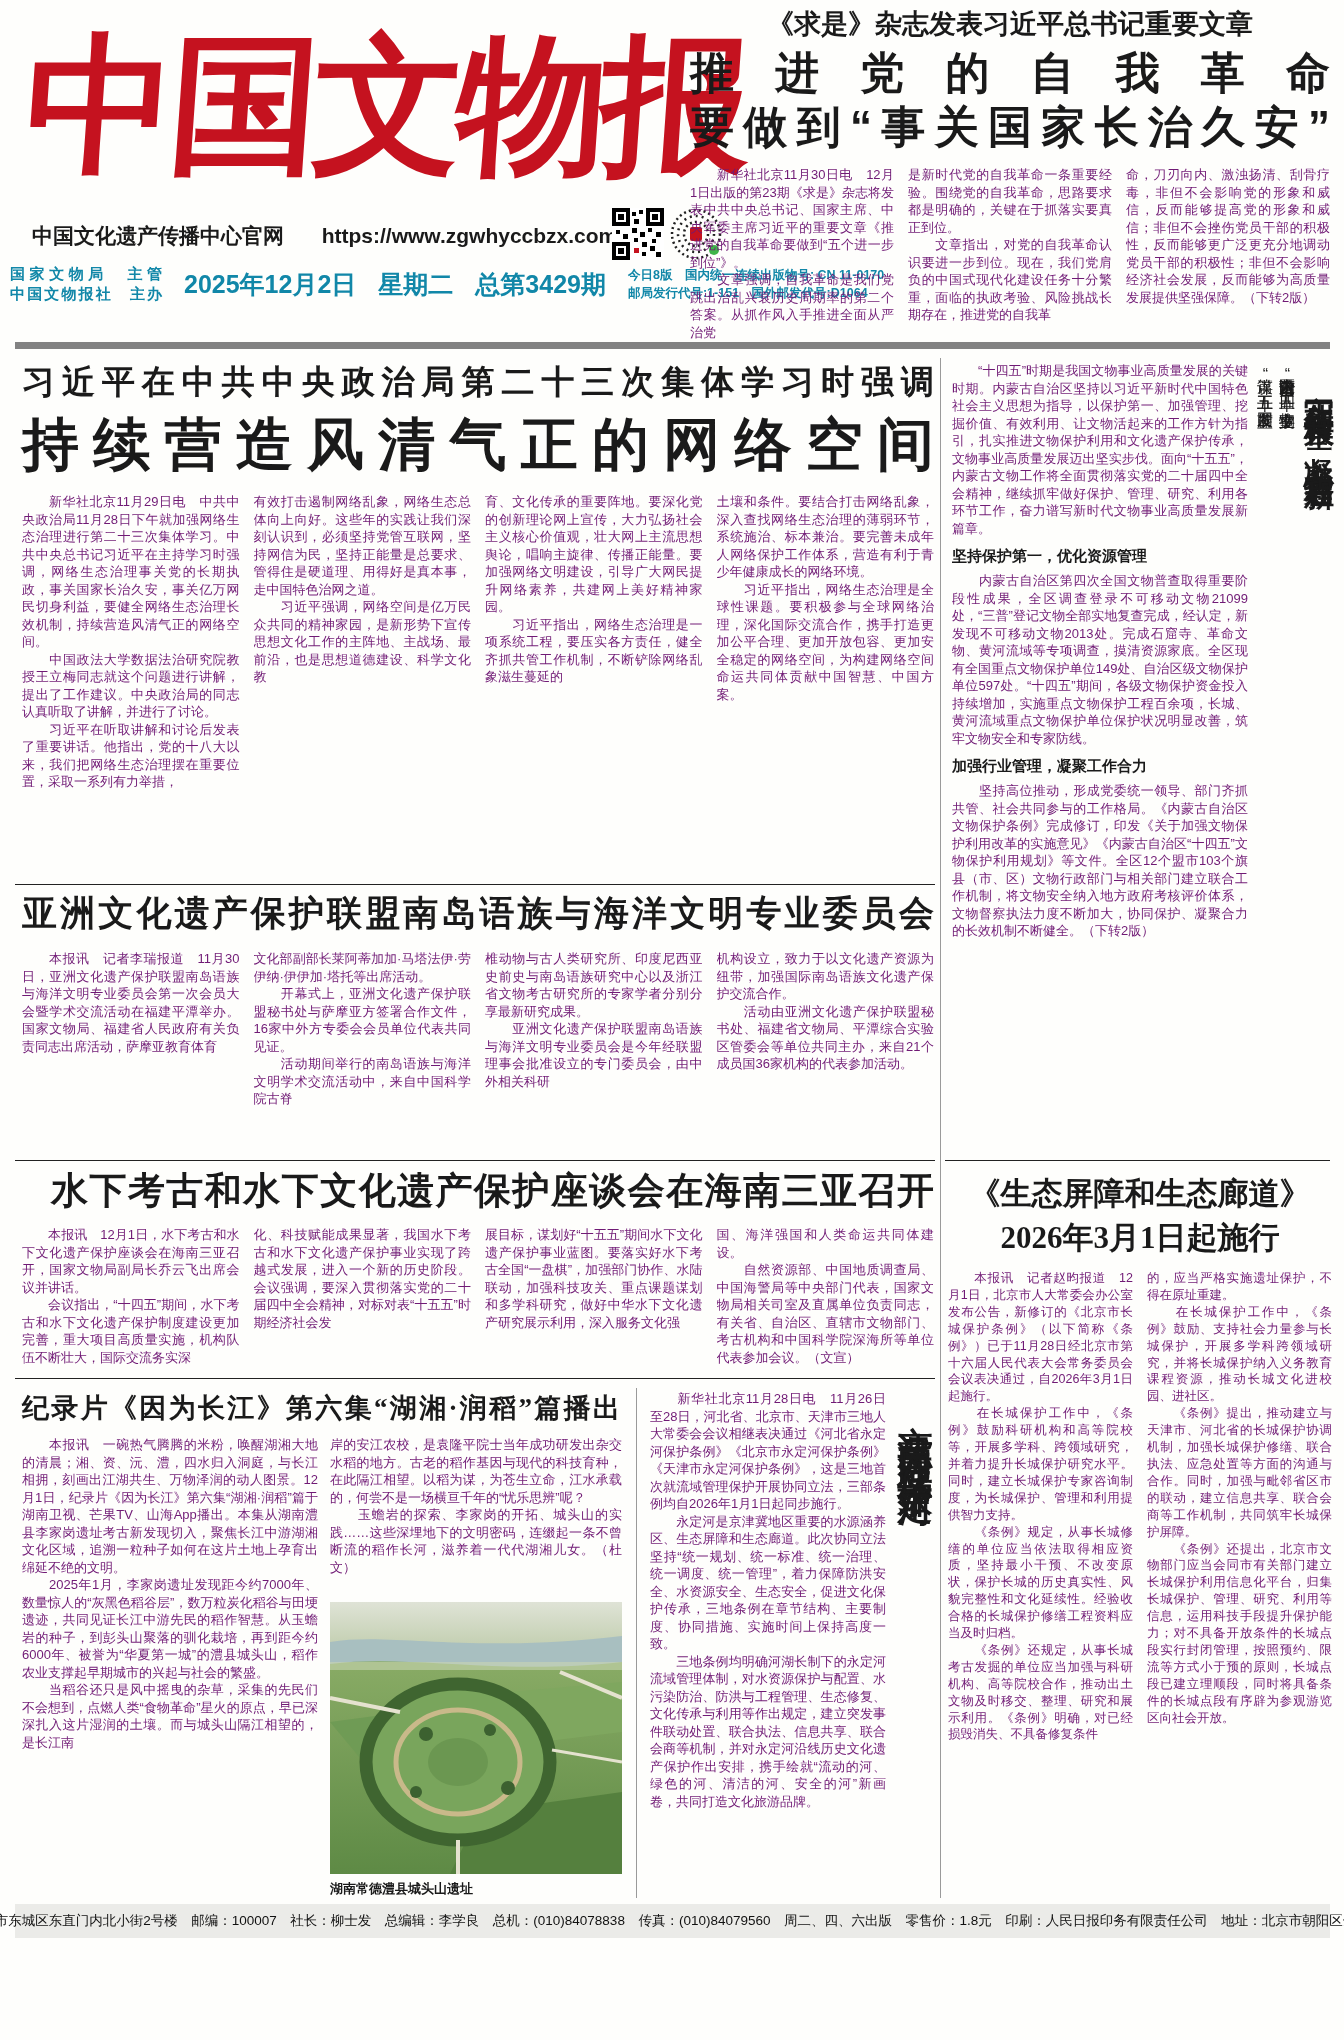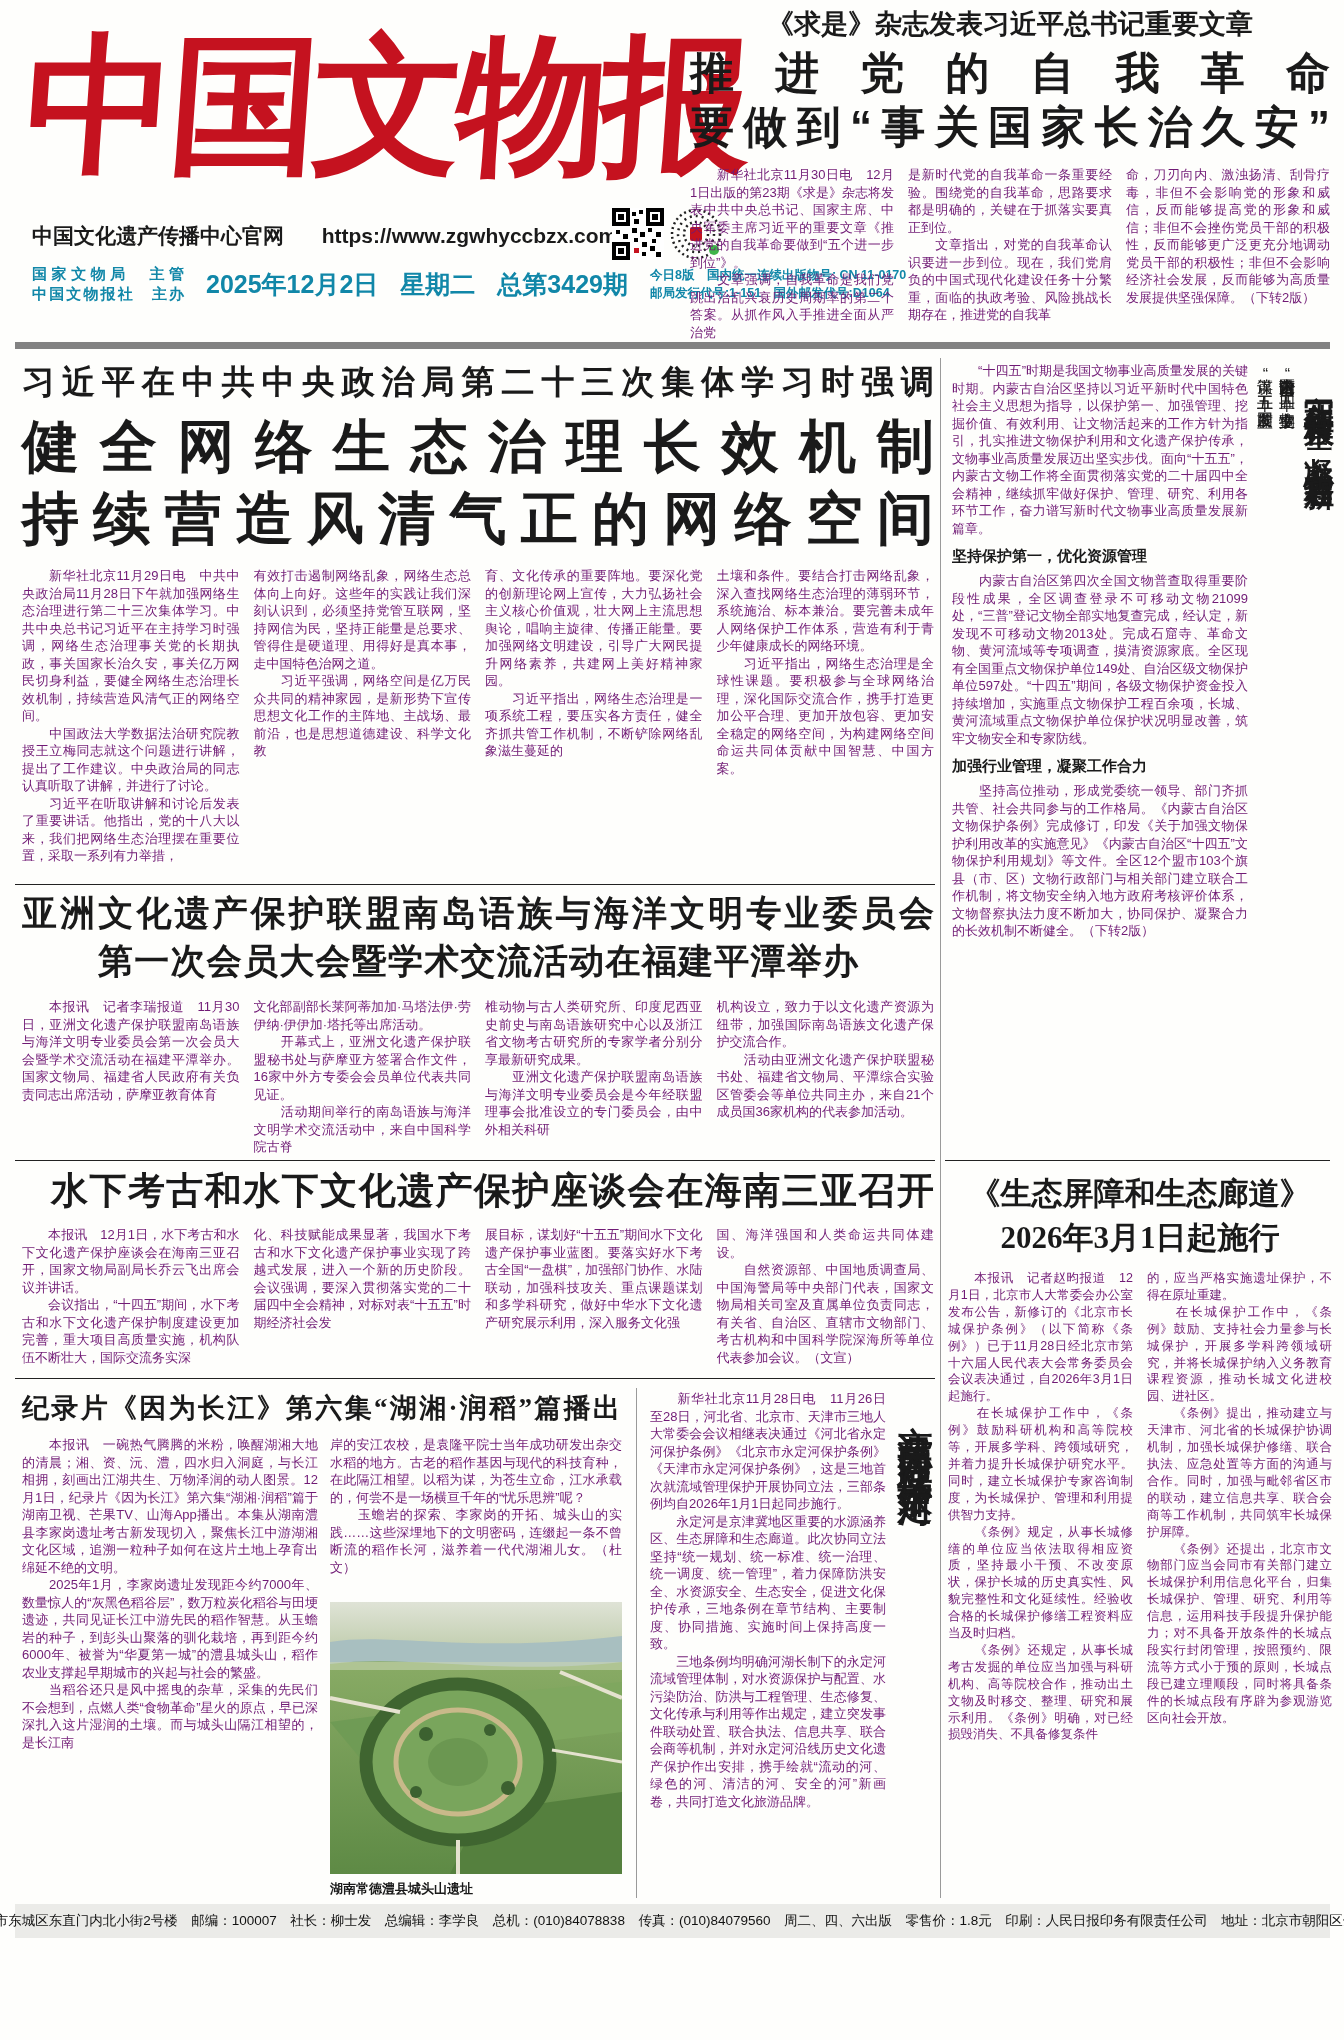"国家文物局 主管" div.abs { left: 32px -> 10px }
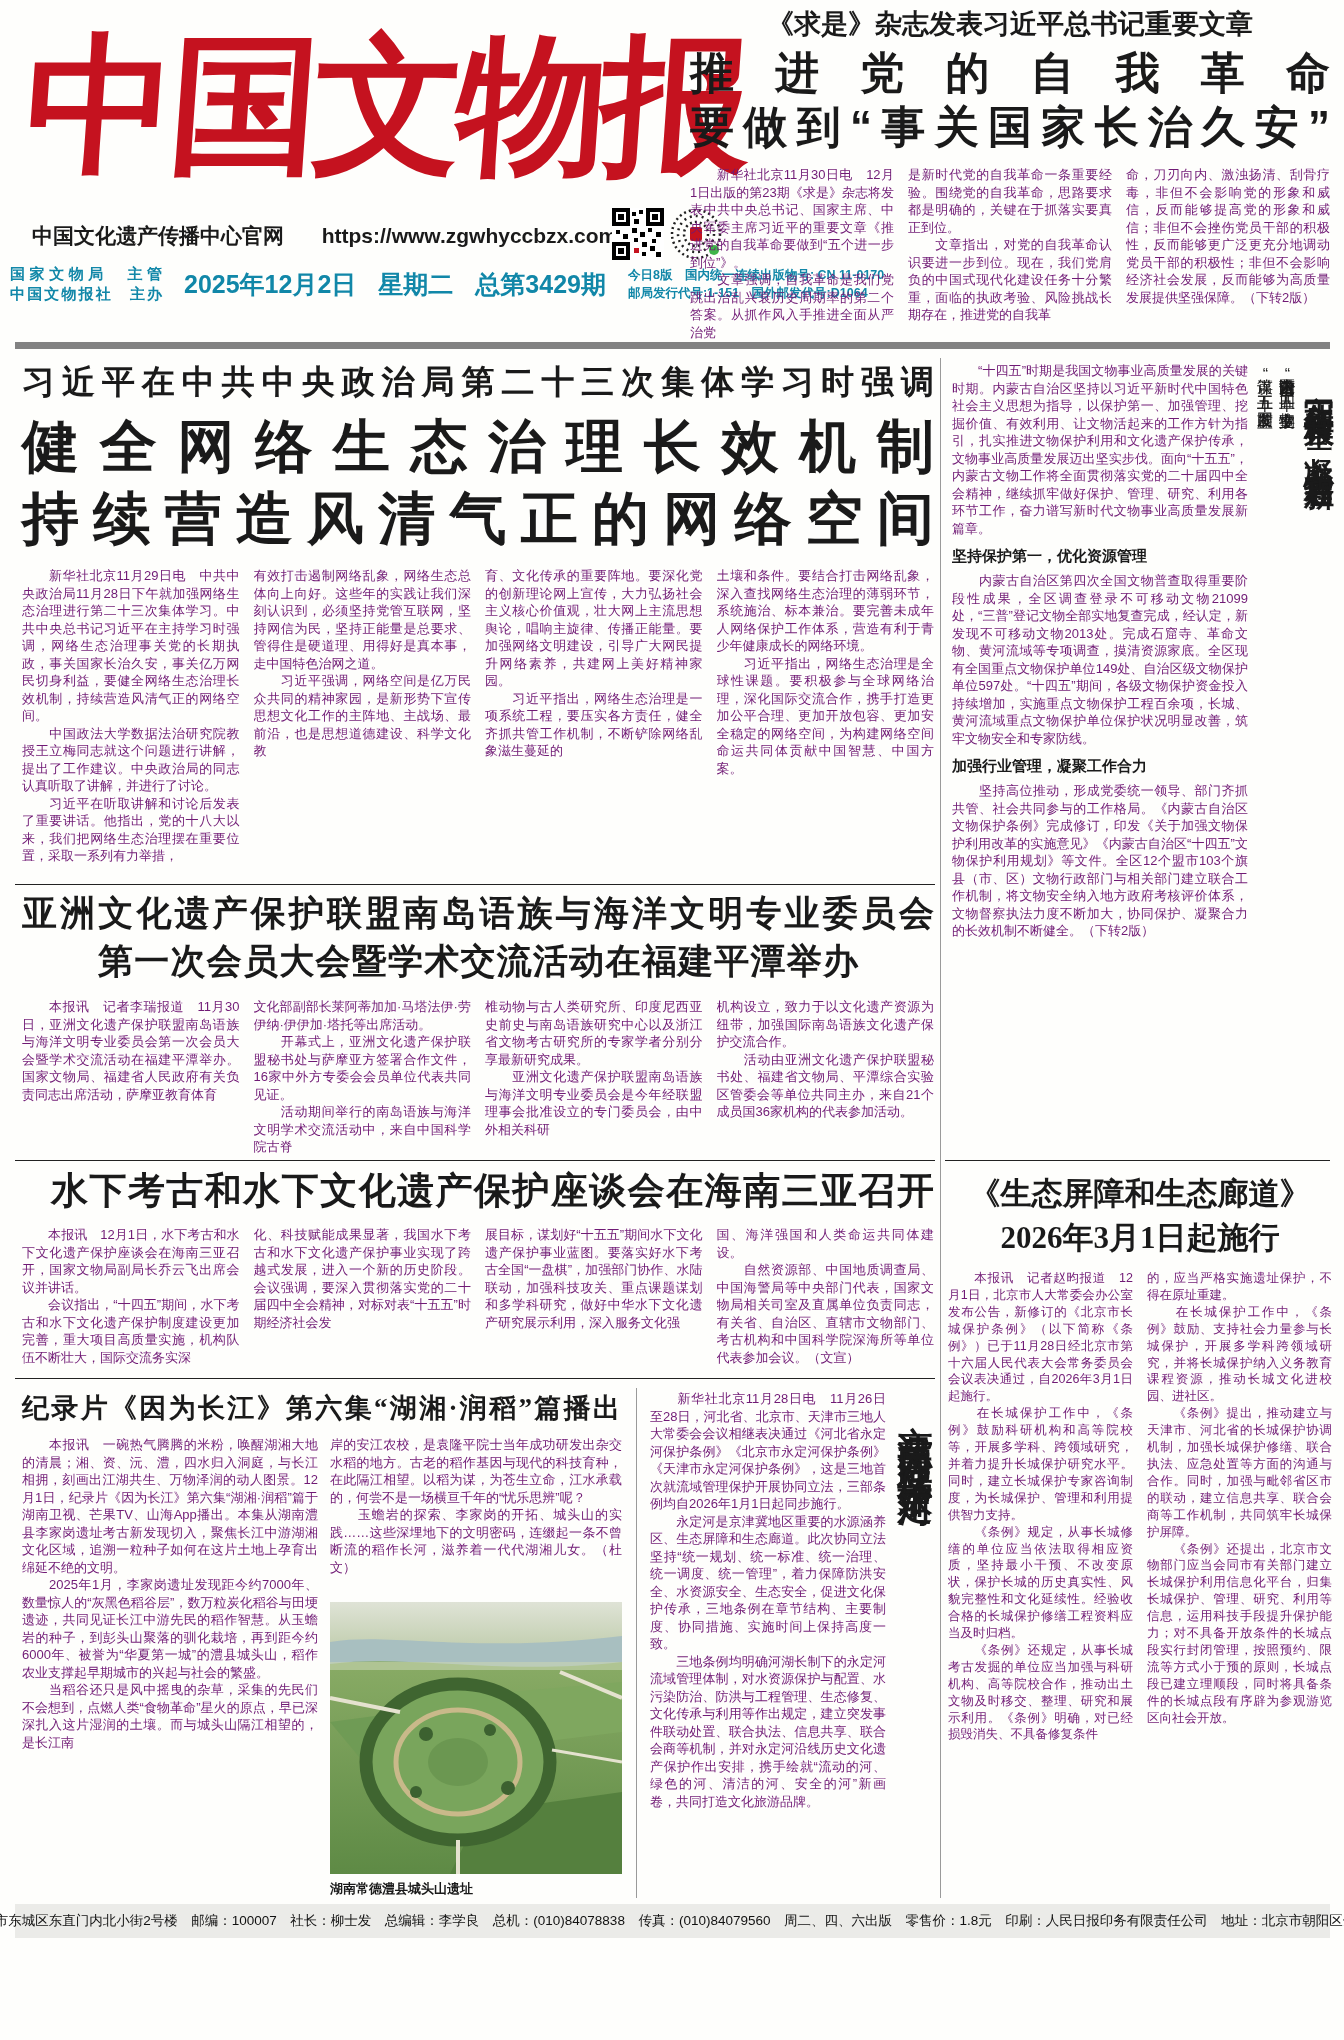"健全网络生态治理长效机制" div.lead-head { html: <div>健全网络生态治理长效机制</div> -> none }
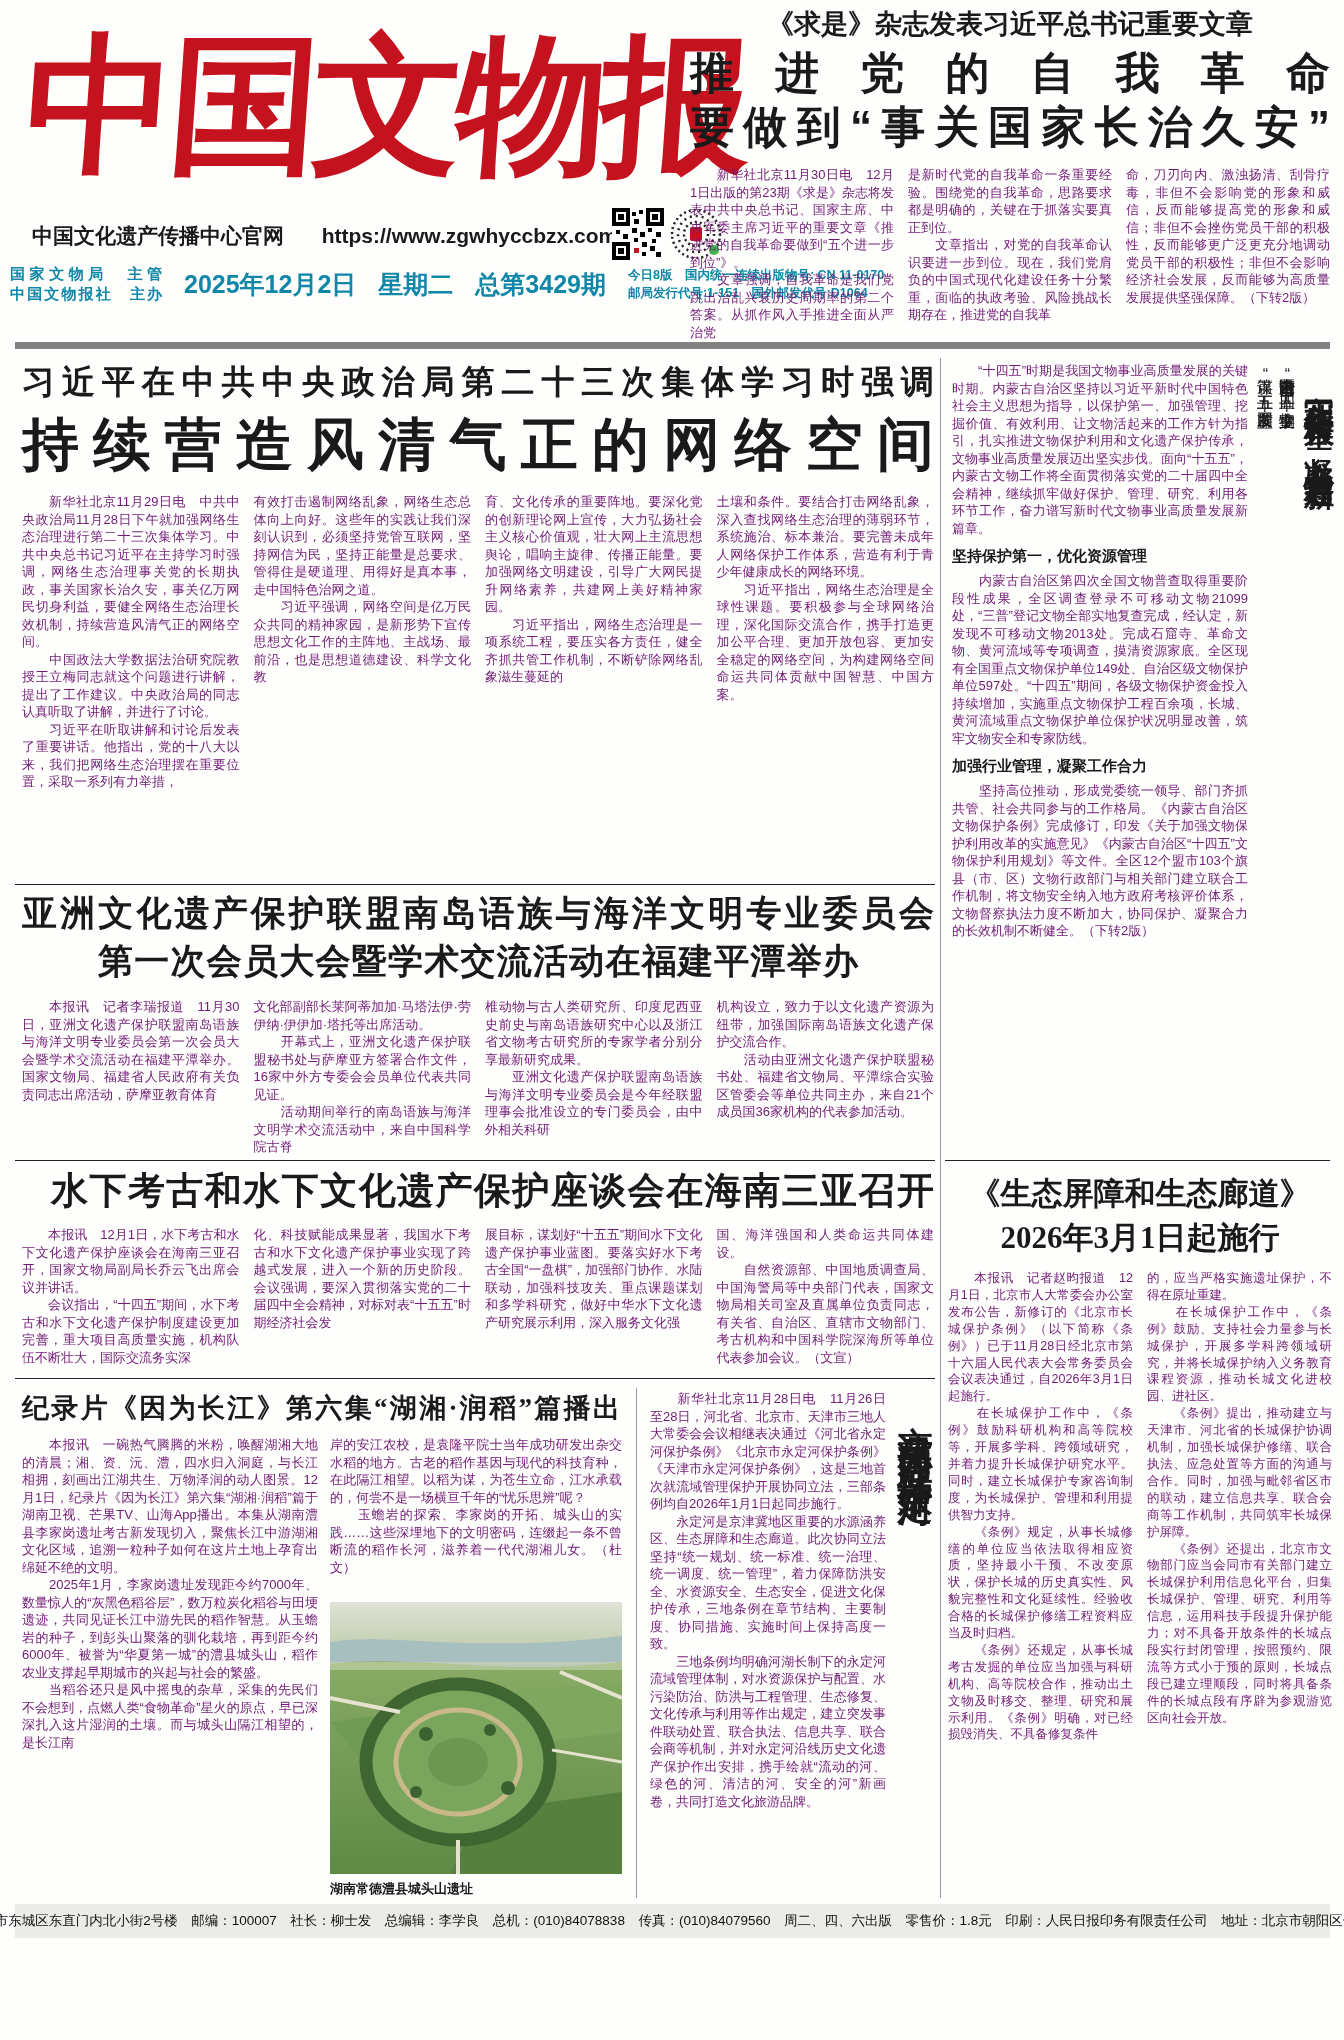"第一次会员大会暨学术交流活动在福建平潭举办" div.asia-head { html: <div>第一次会员大会暨学术交流活动在福建平潭举办</div> -> none }
